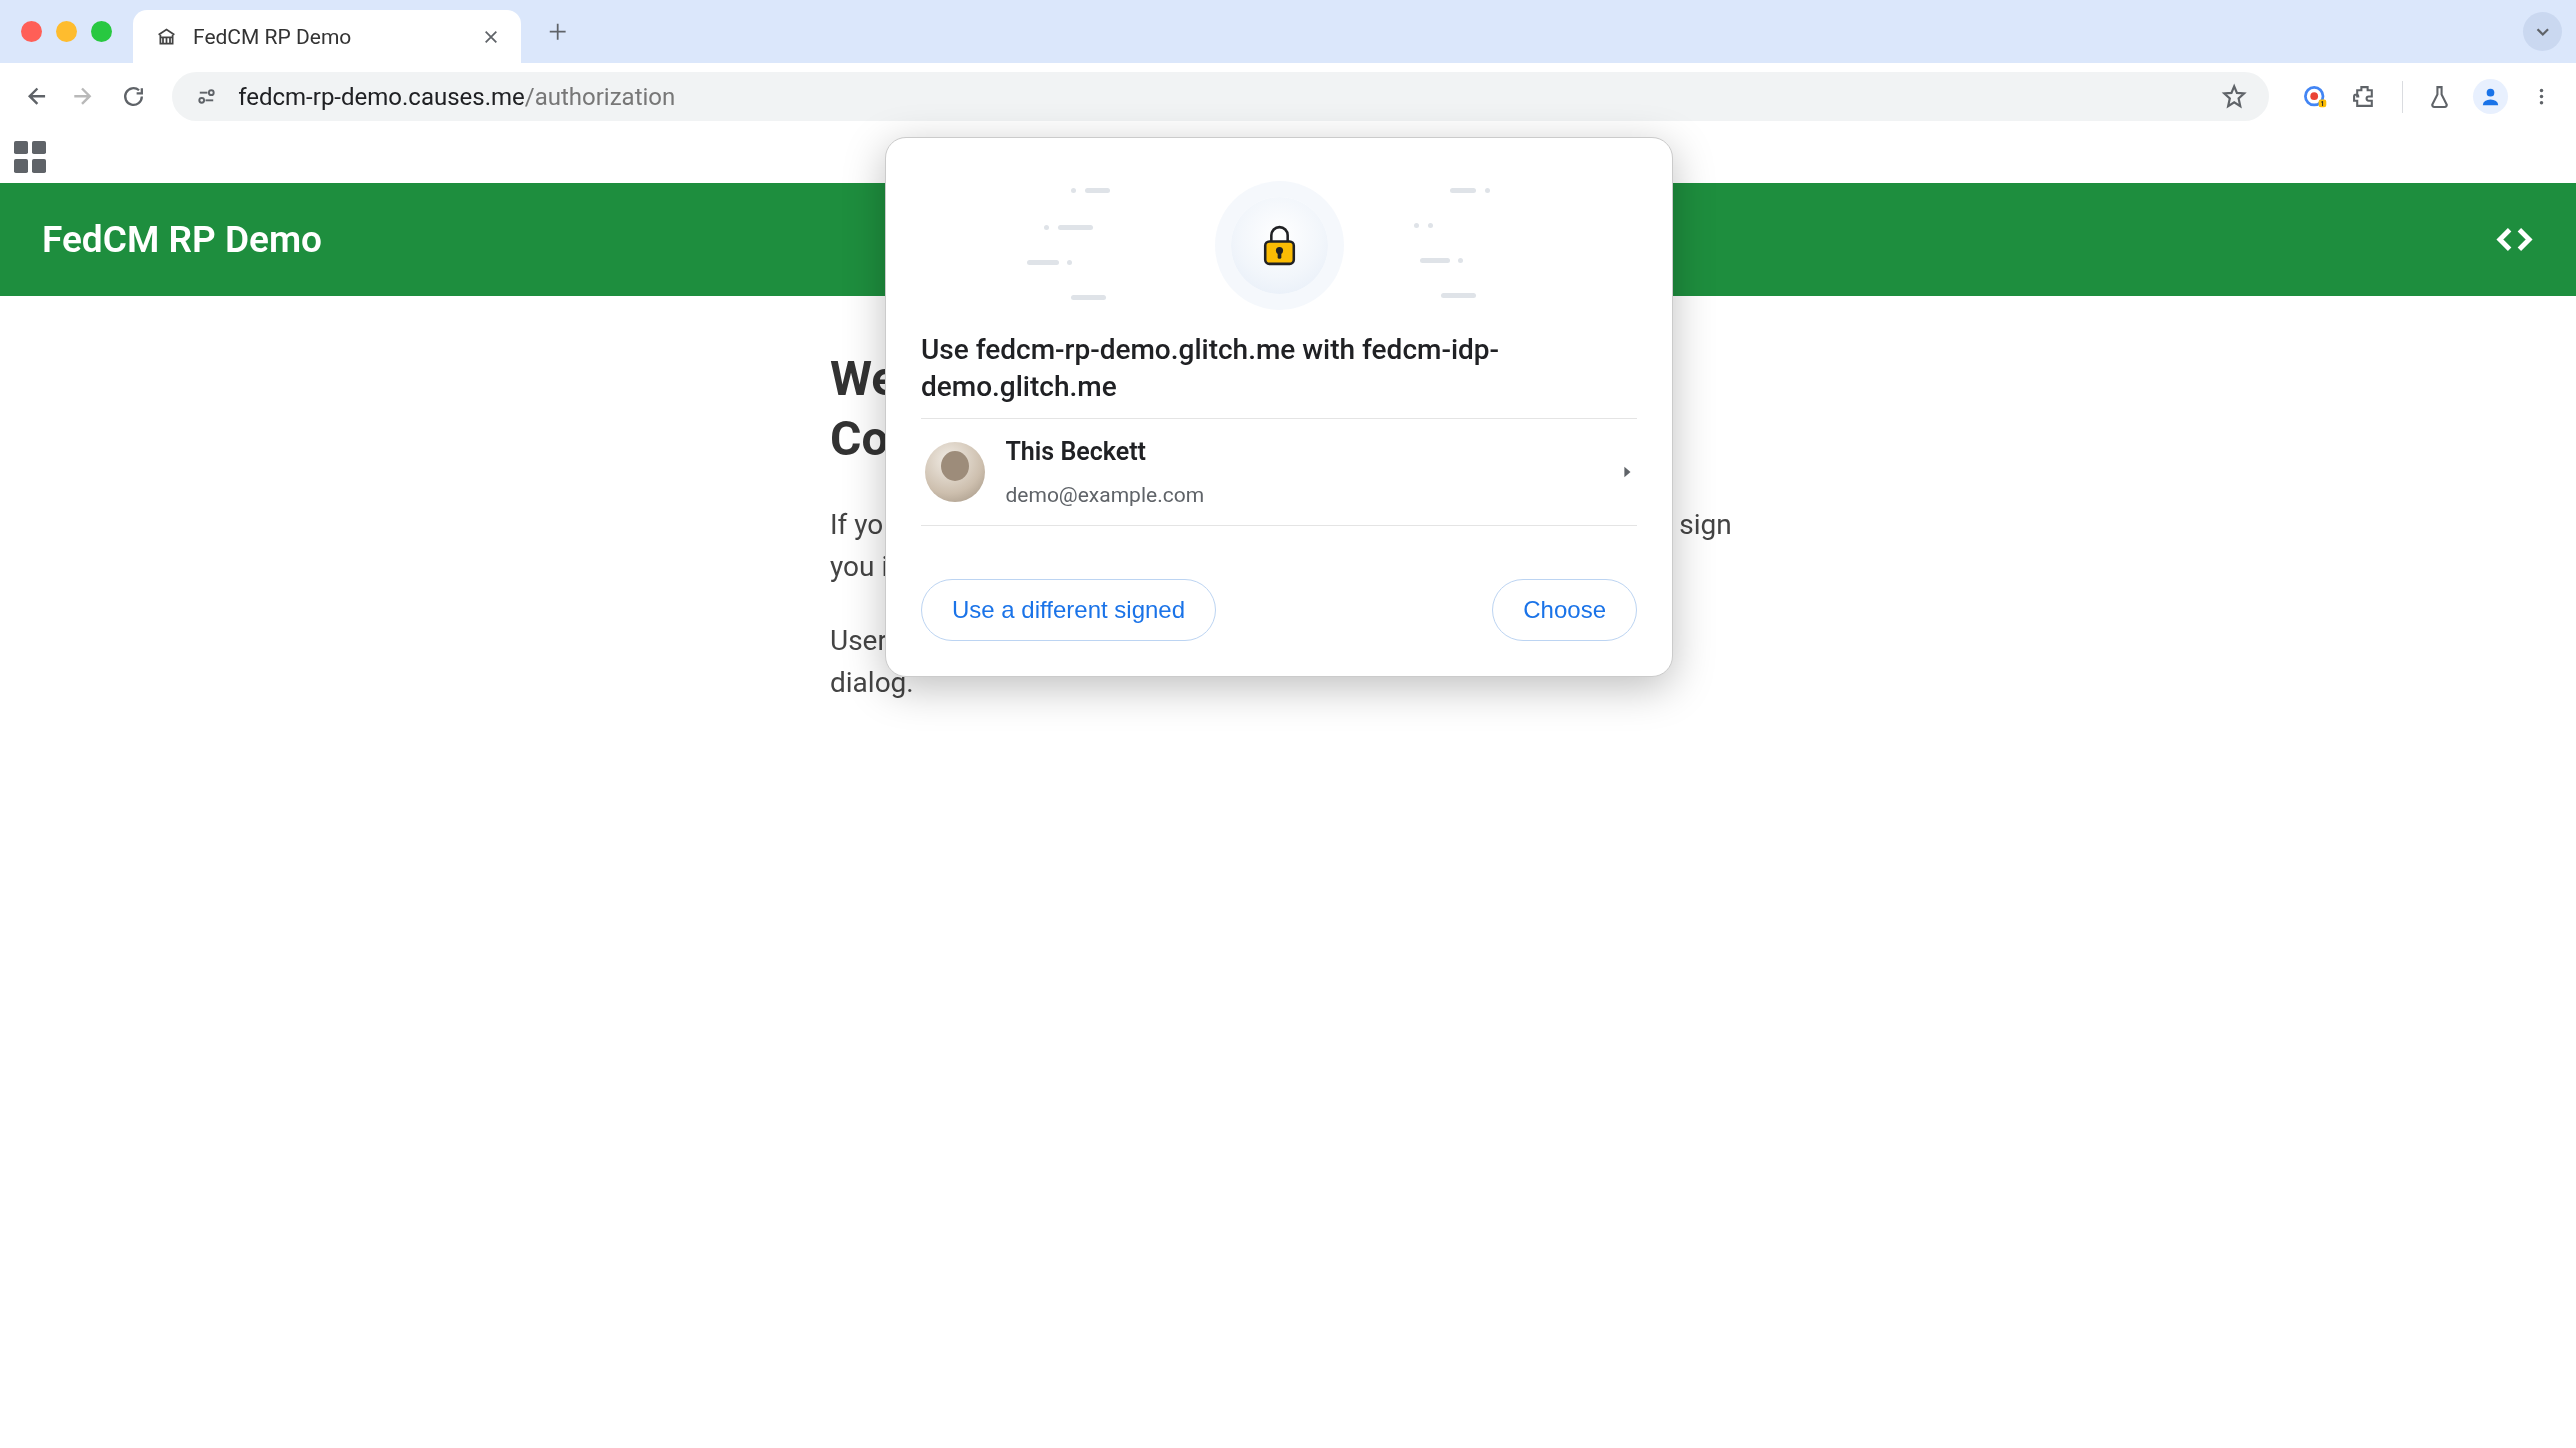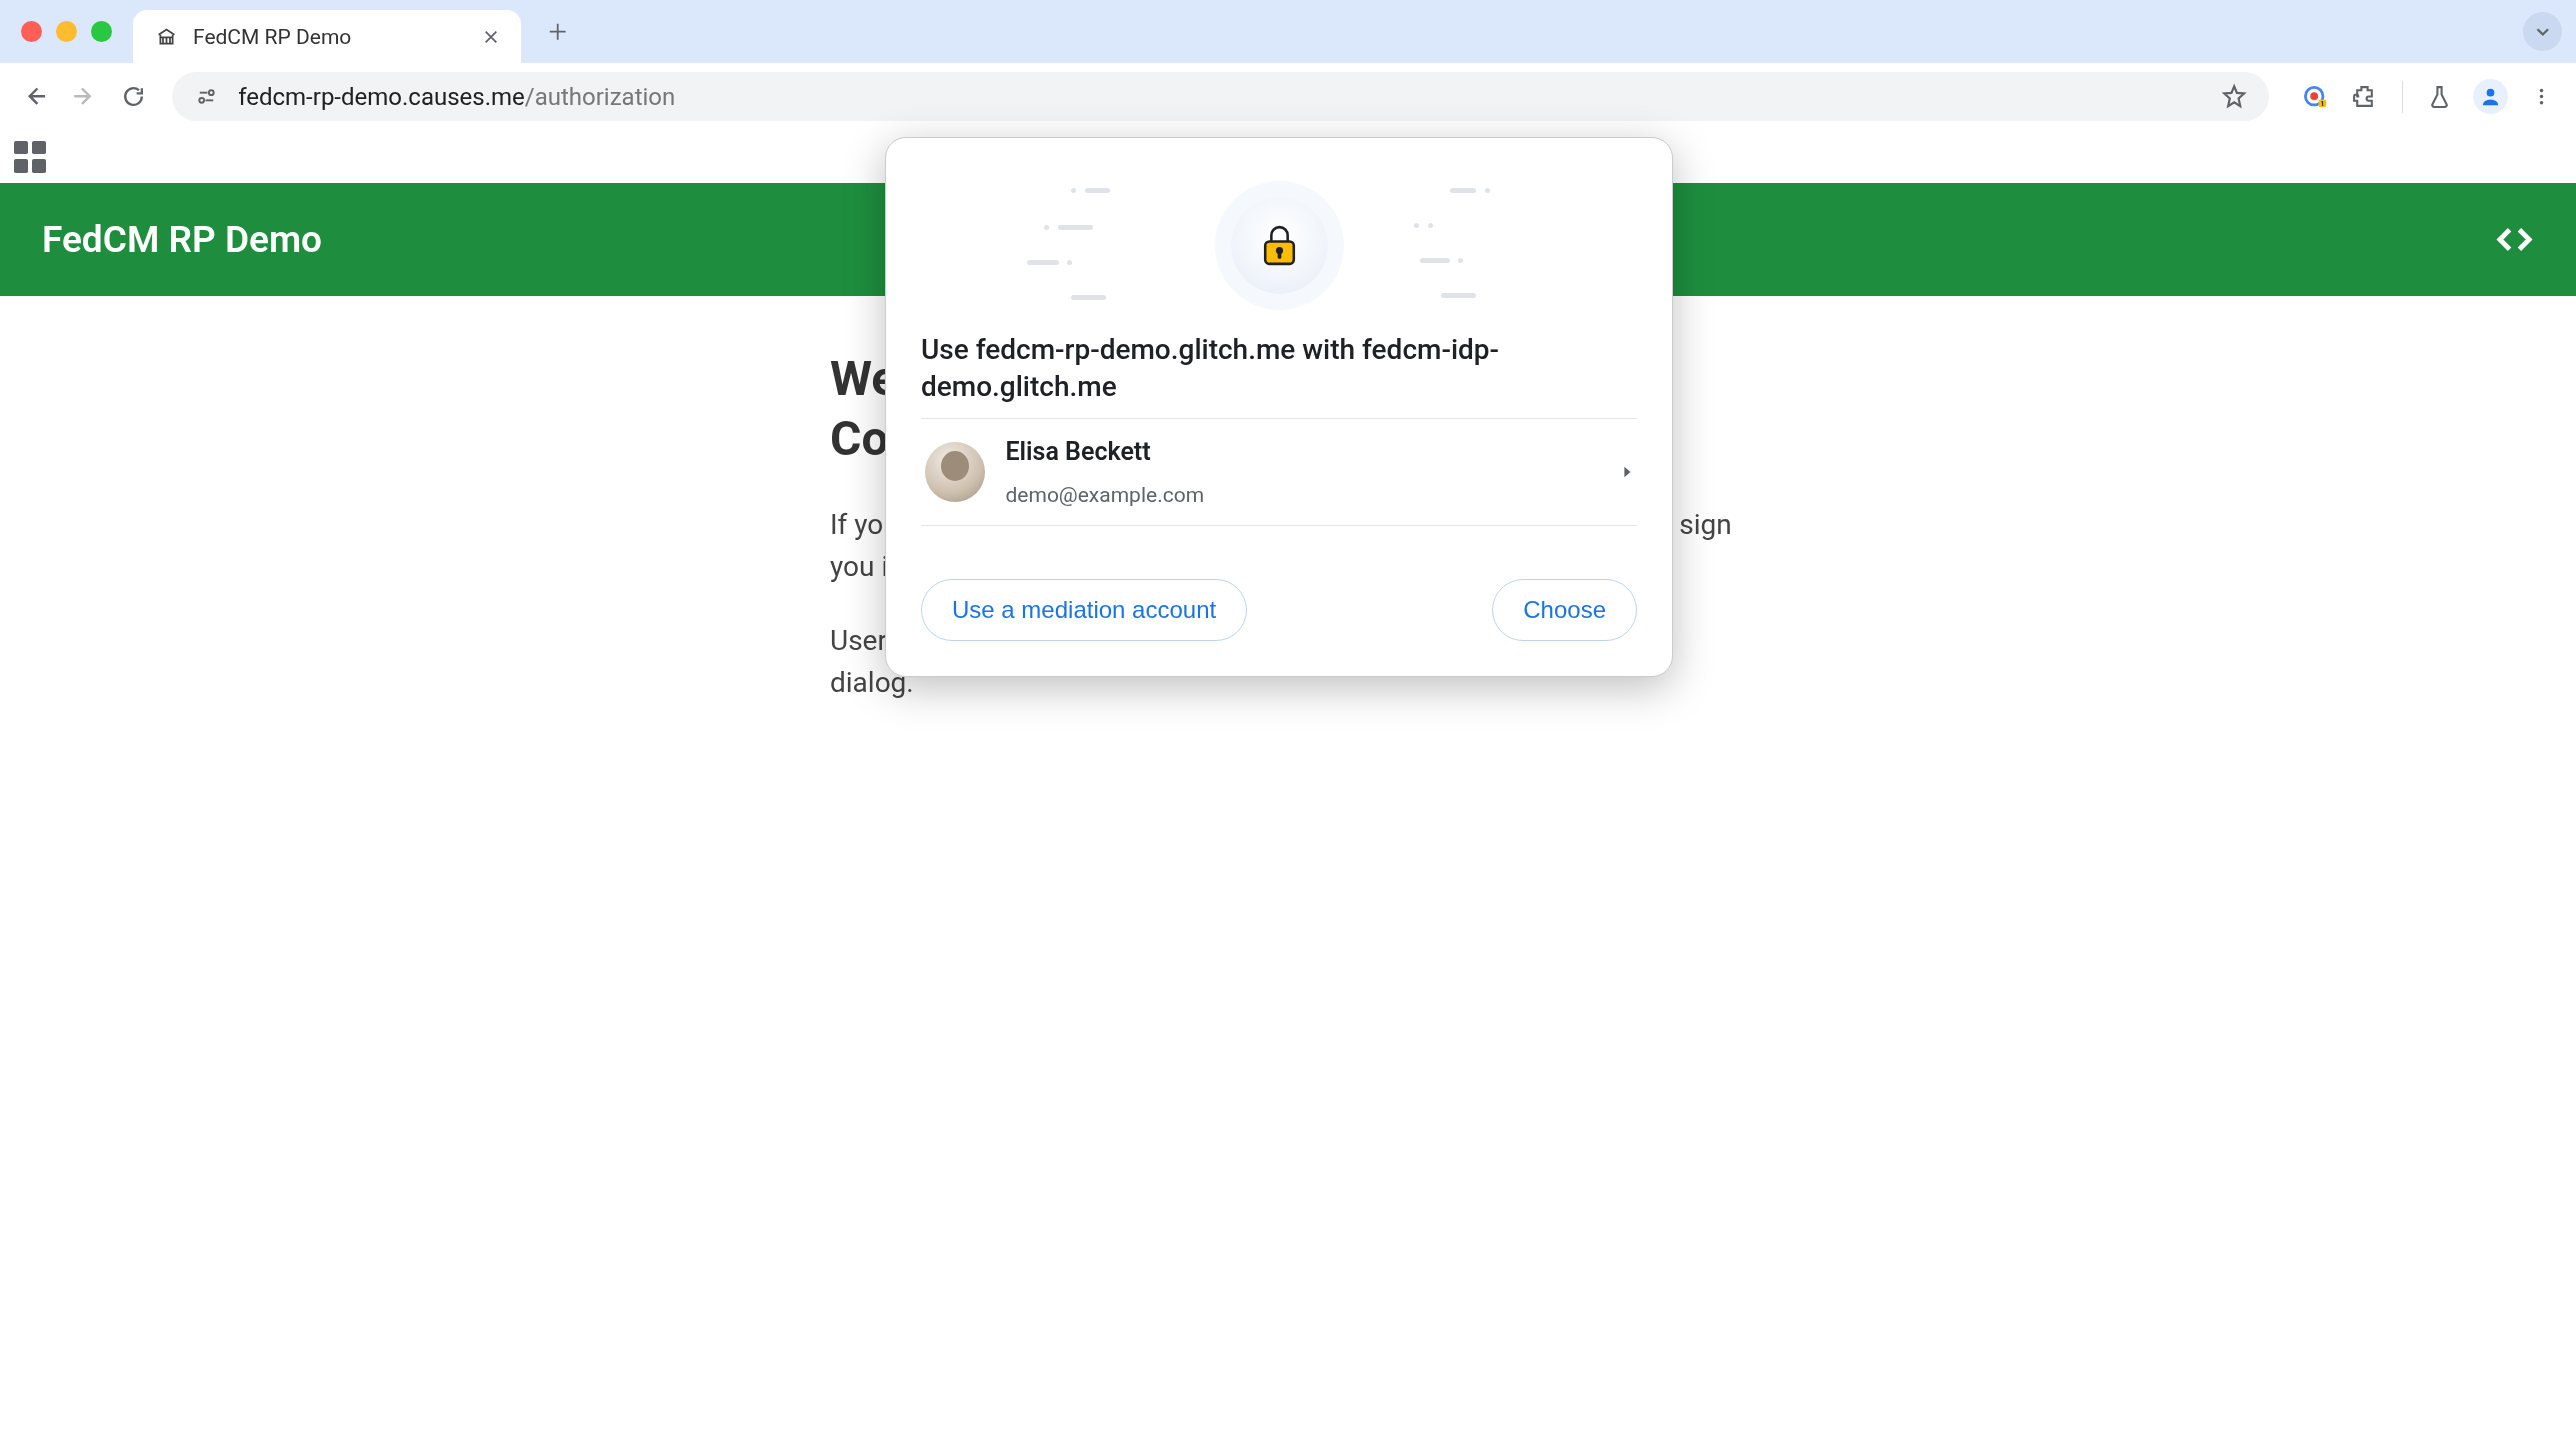"Elisa Beckett" div.account-name { text: Elisa -> This }
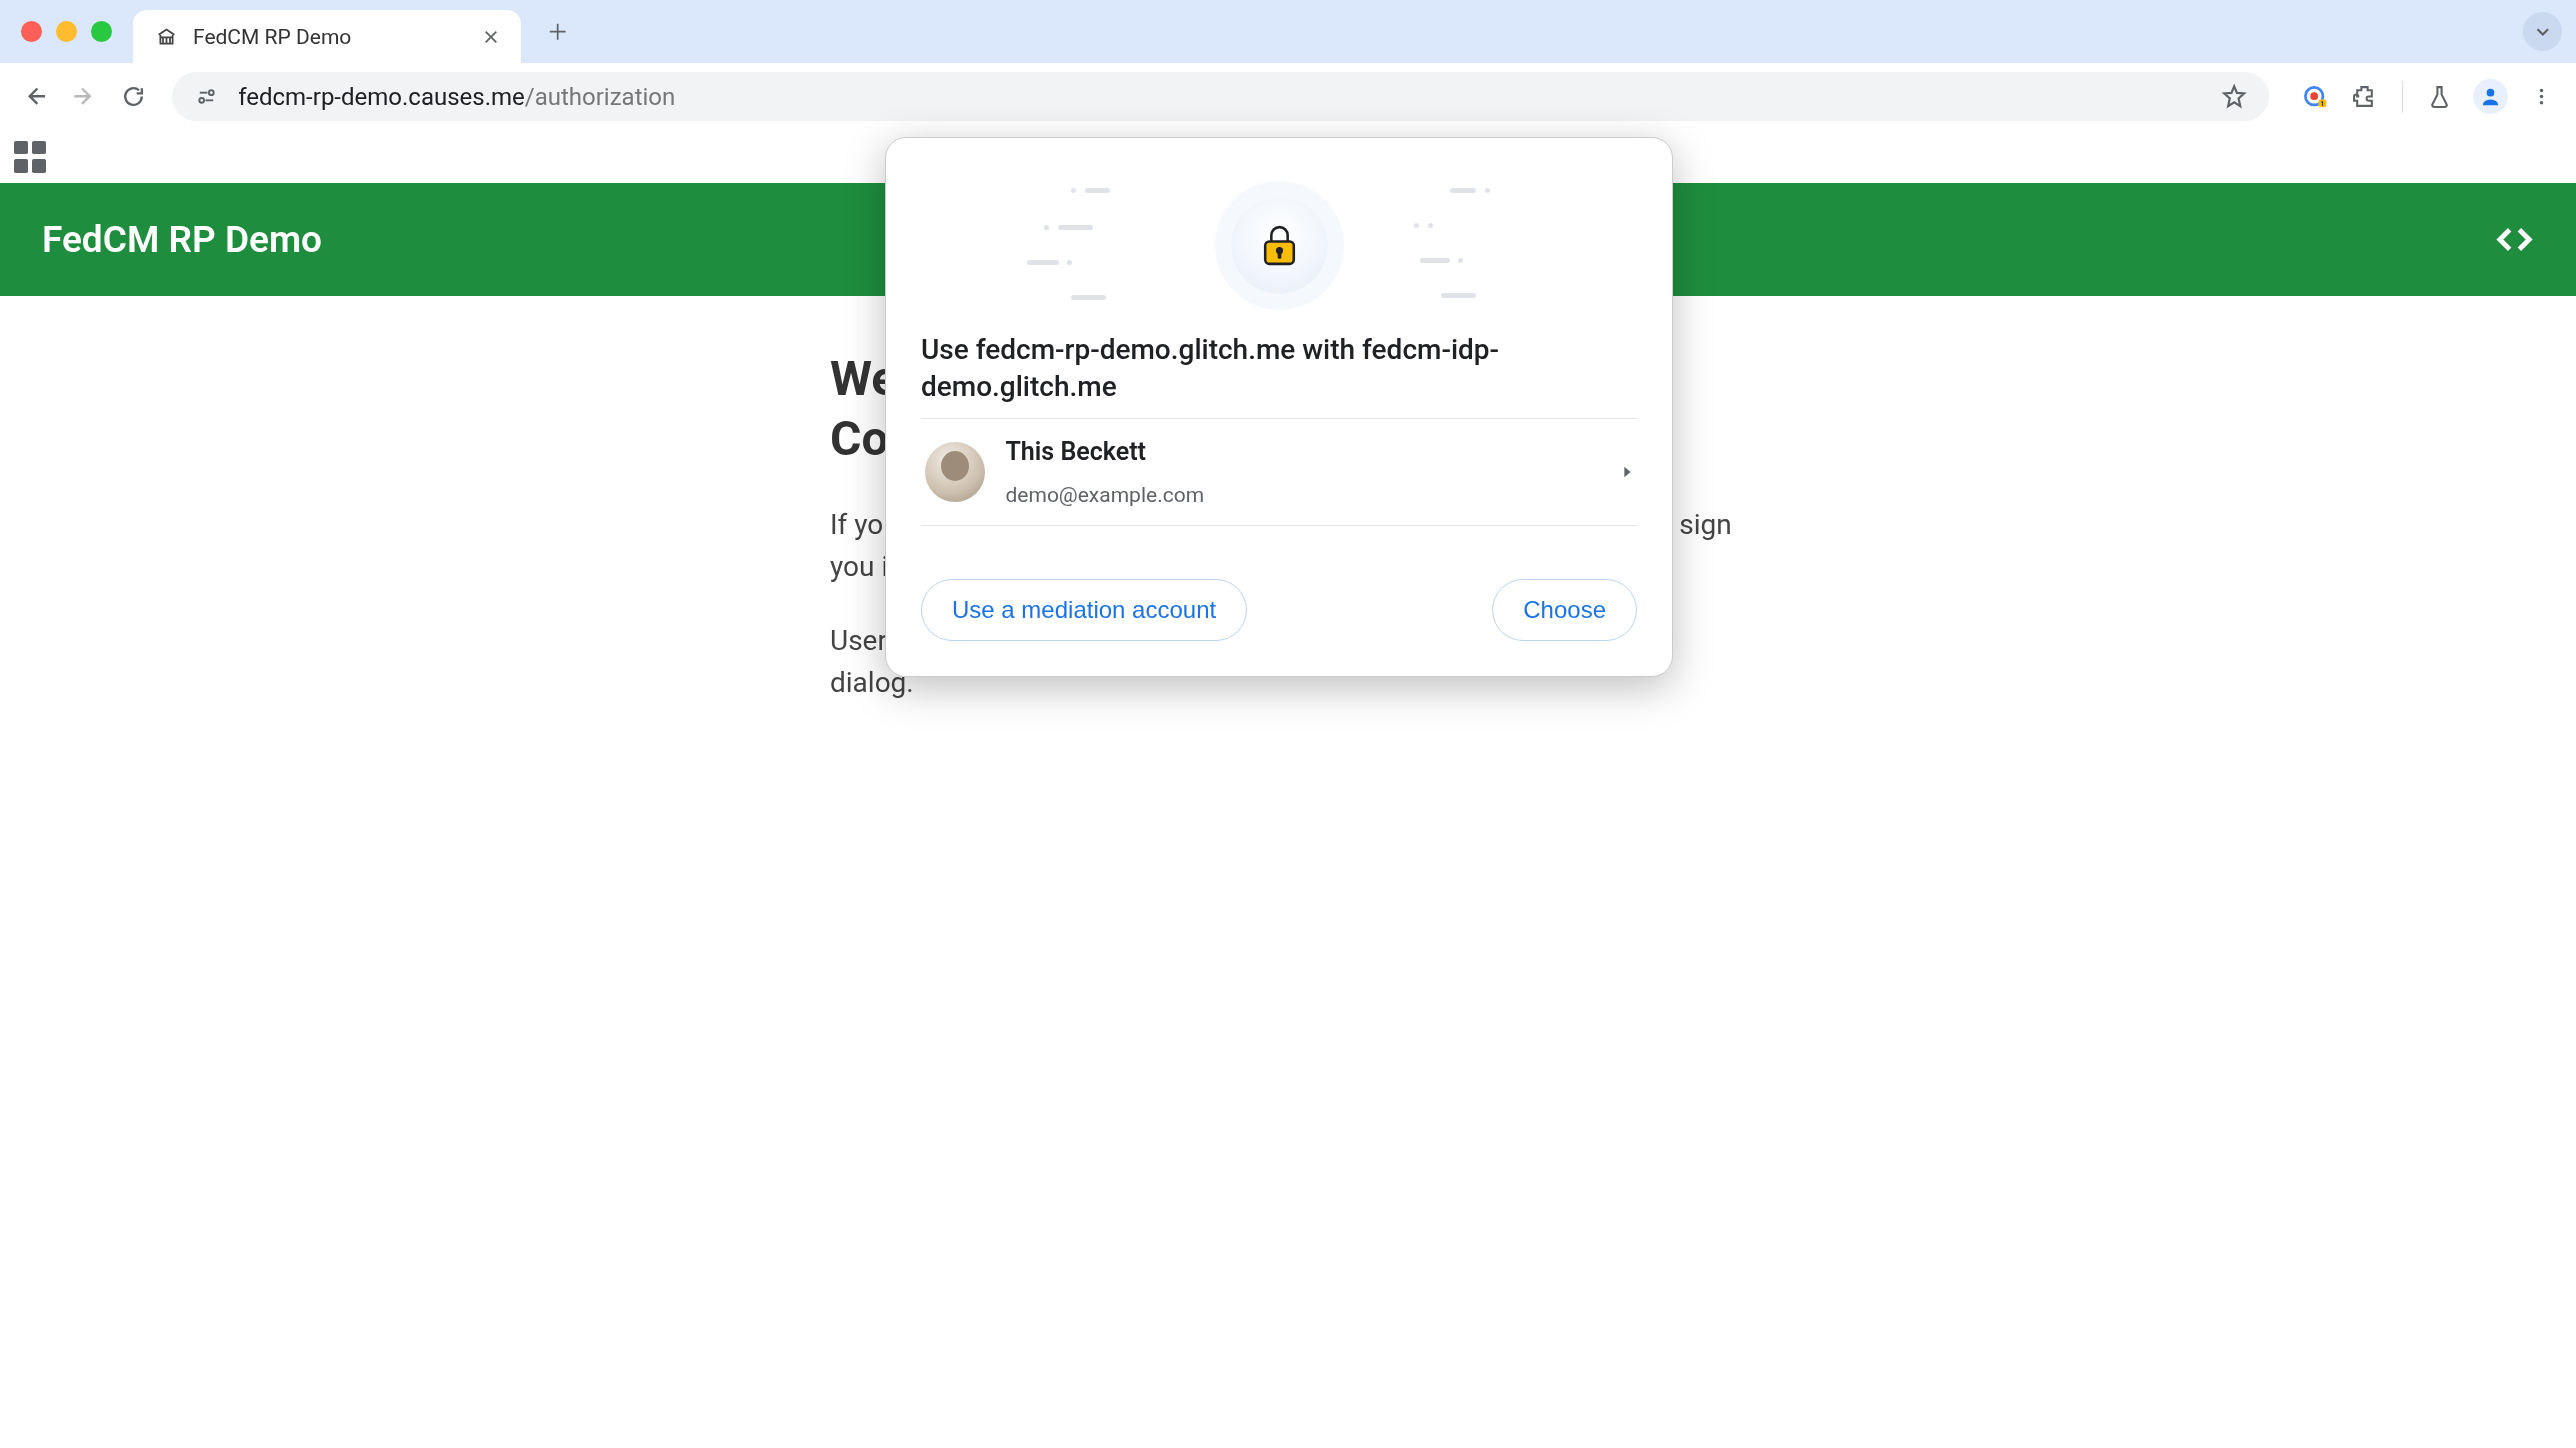"Use a mediation account" button.pill-btn { text: mediation account -> different signed }
